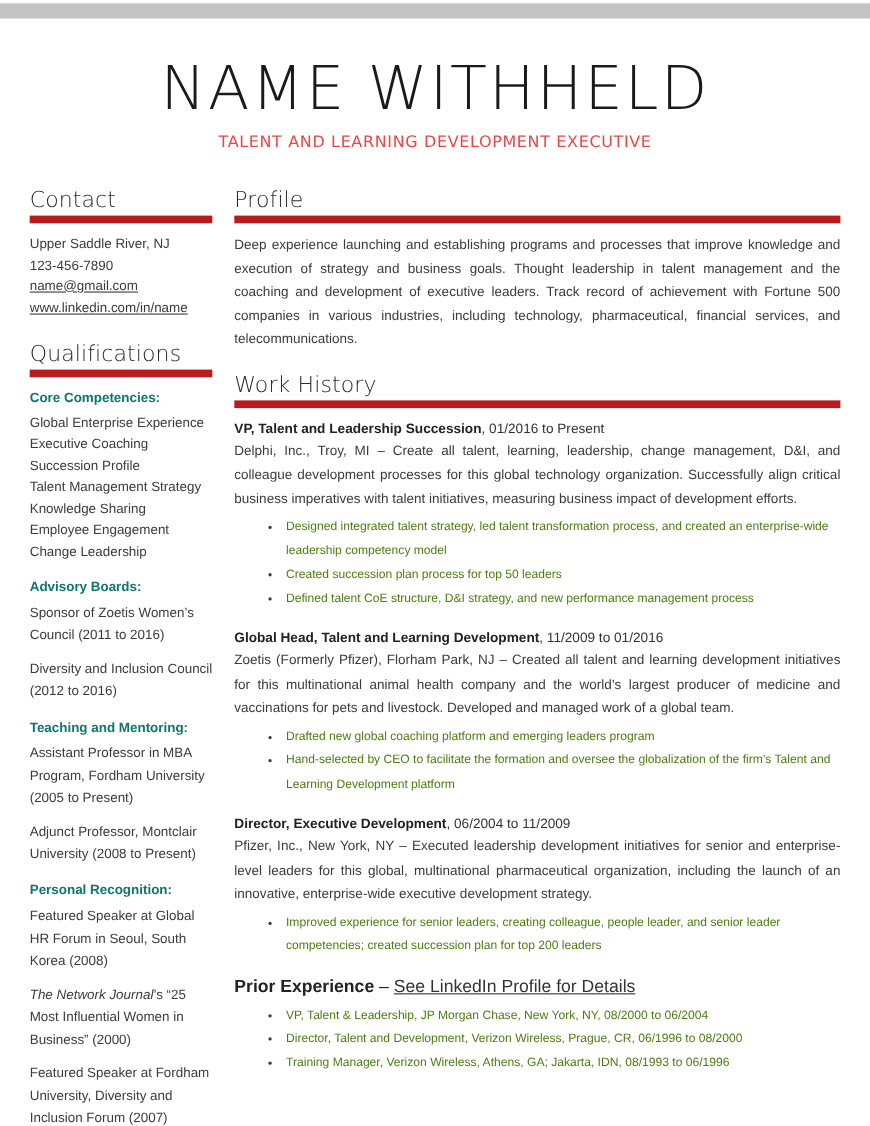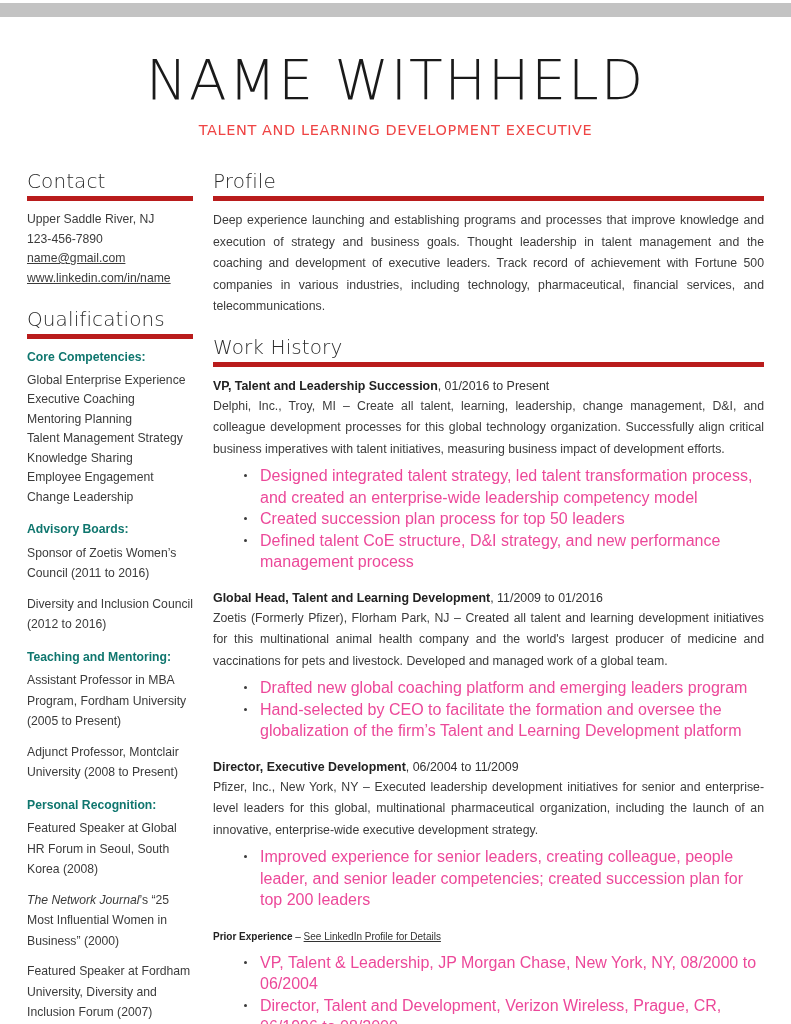"Contact" .sec-head { border-bottom: 5px solid #b91c1c -> 7px solid #b91c1c }
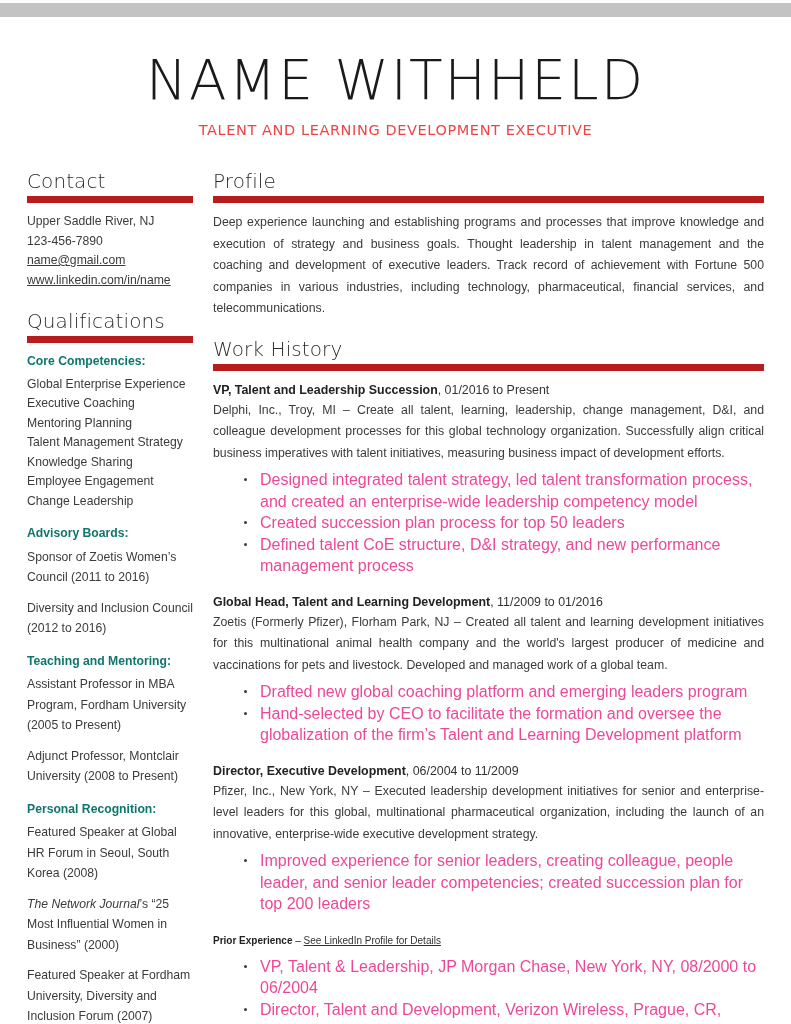"Mentoring Planning" div.line { text: Mentoring Planning -> Succession Profile }
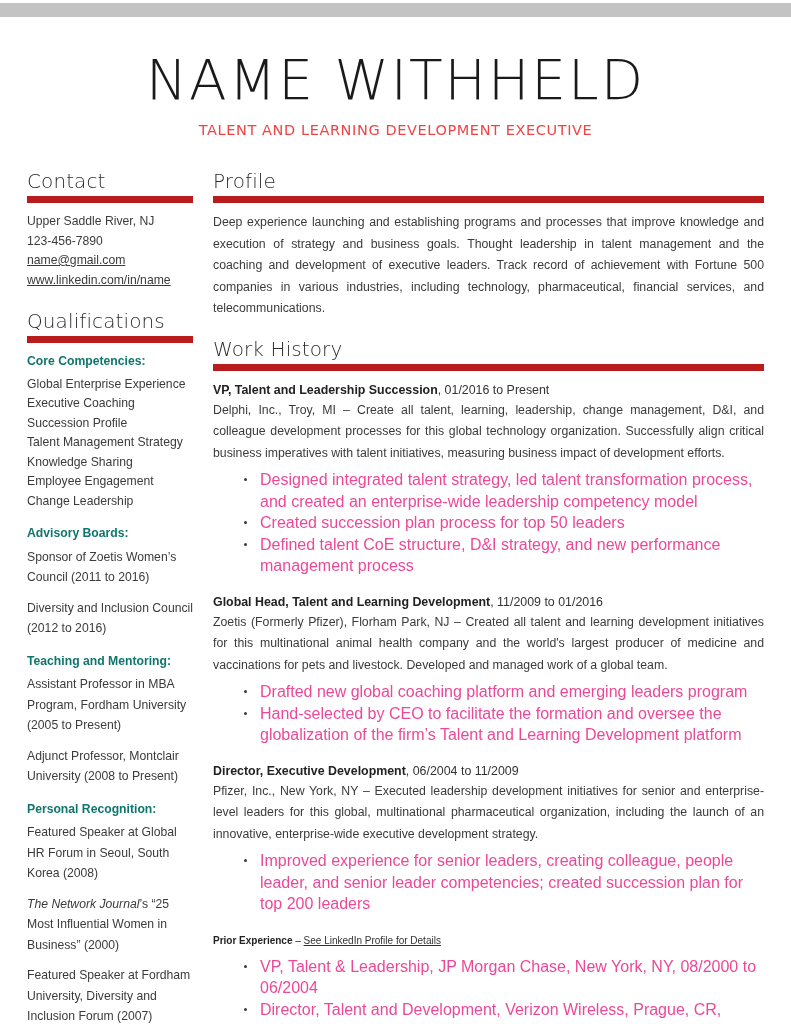"Designed integrated talent strategy, led" ul.bullets li { color: #ec4899 -> #4d7c0f; font-size: 16px -> 11px }
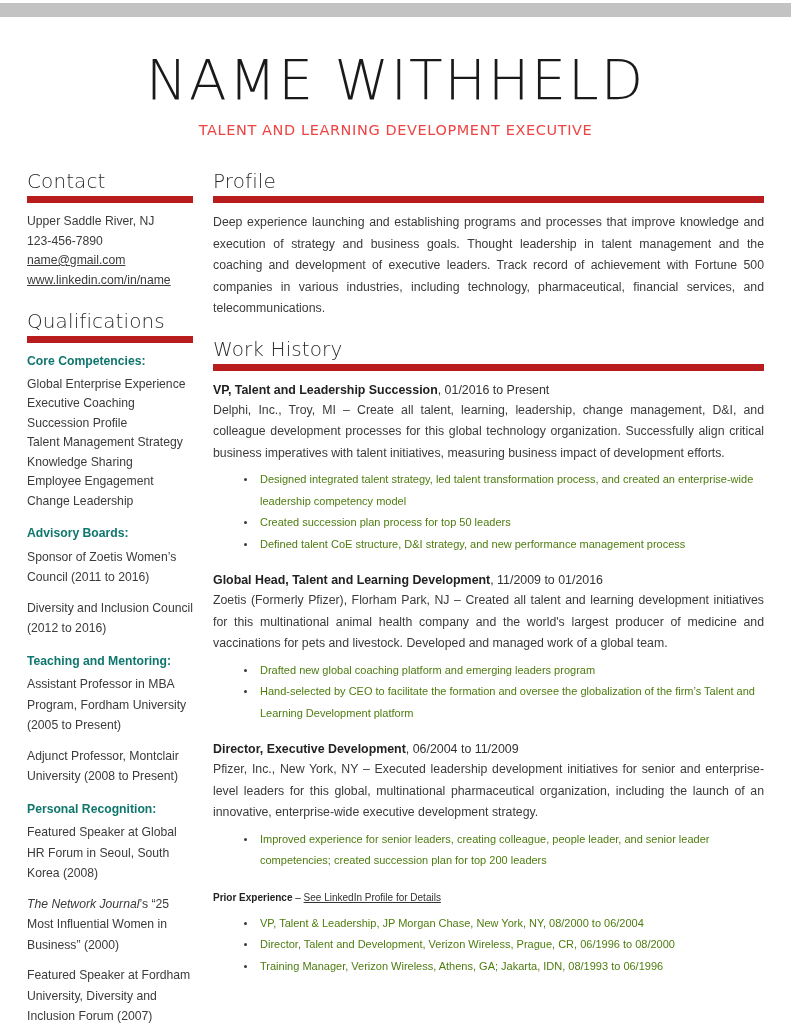"Prior Experience – See LinkedIn" .prior-head { font-size: 10px -> 16px }
